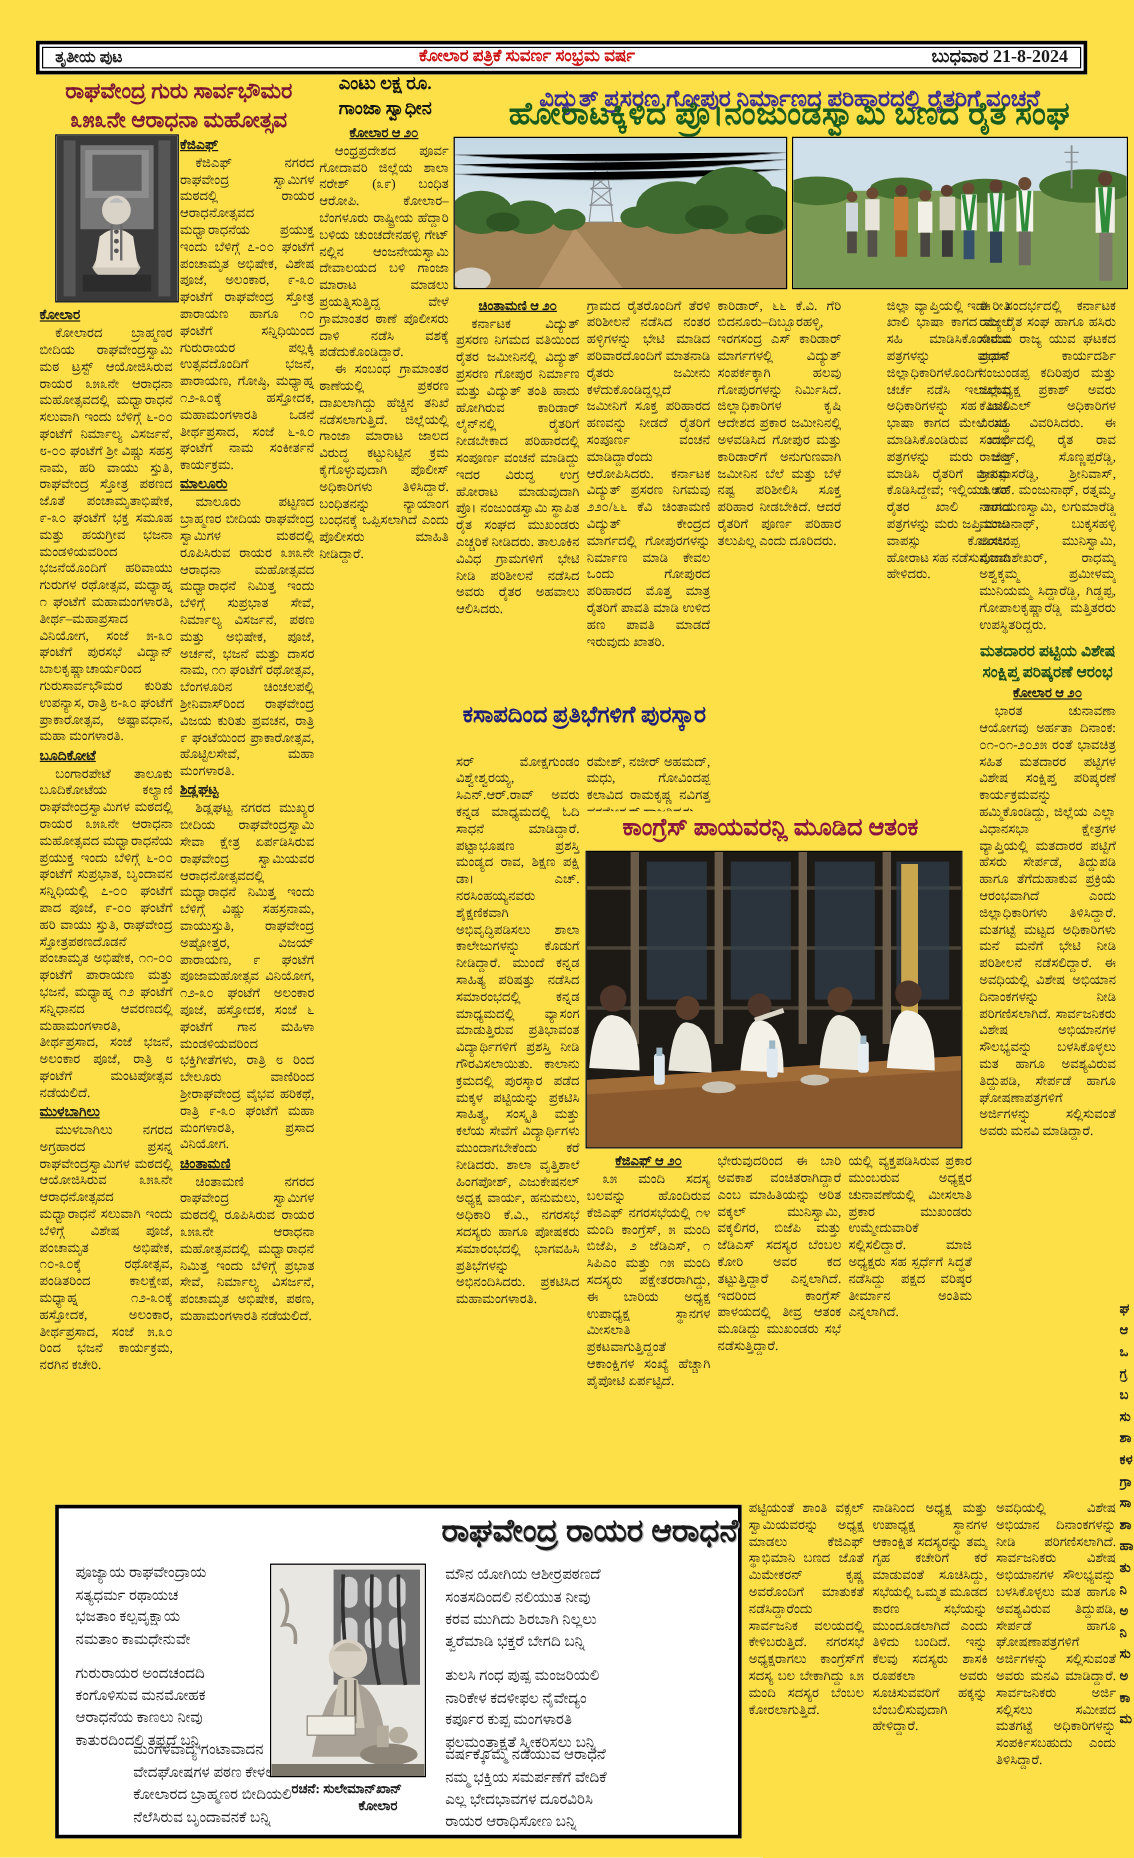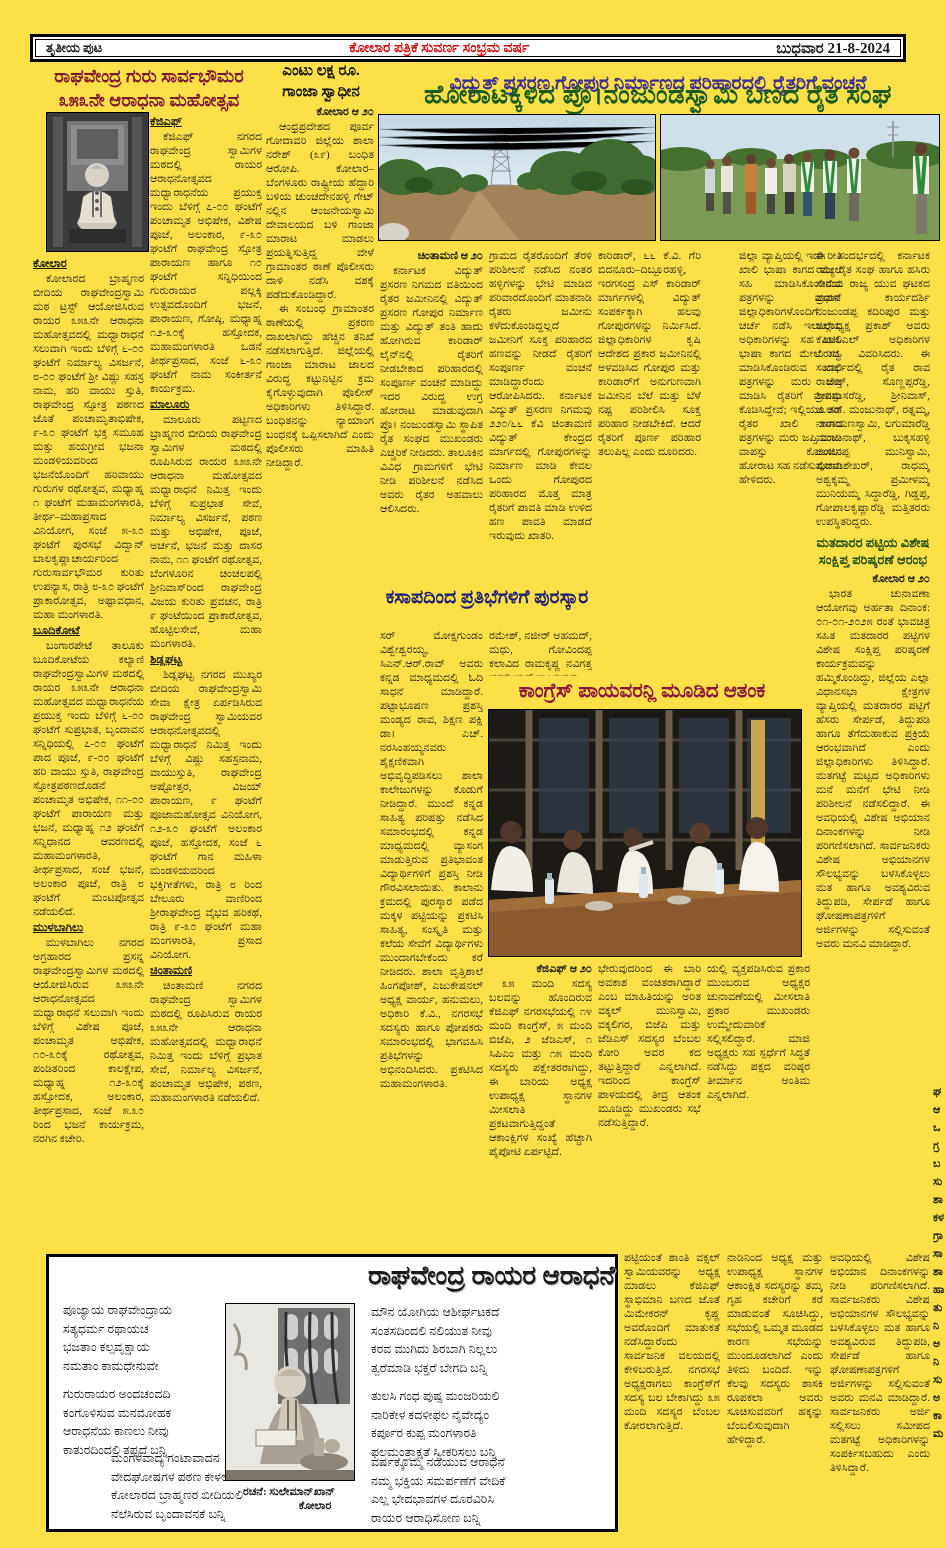"ಕೋಲಾರ ಆ ೨೦" .dateline { text-align: right -> center; text-decoration: none -> underline }
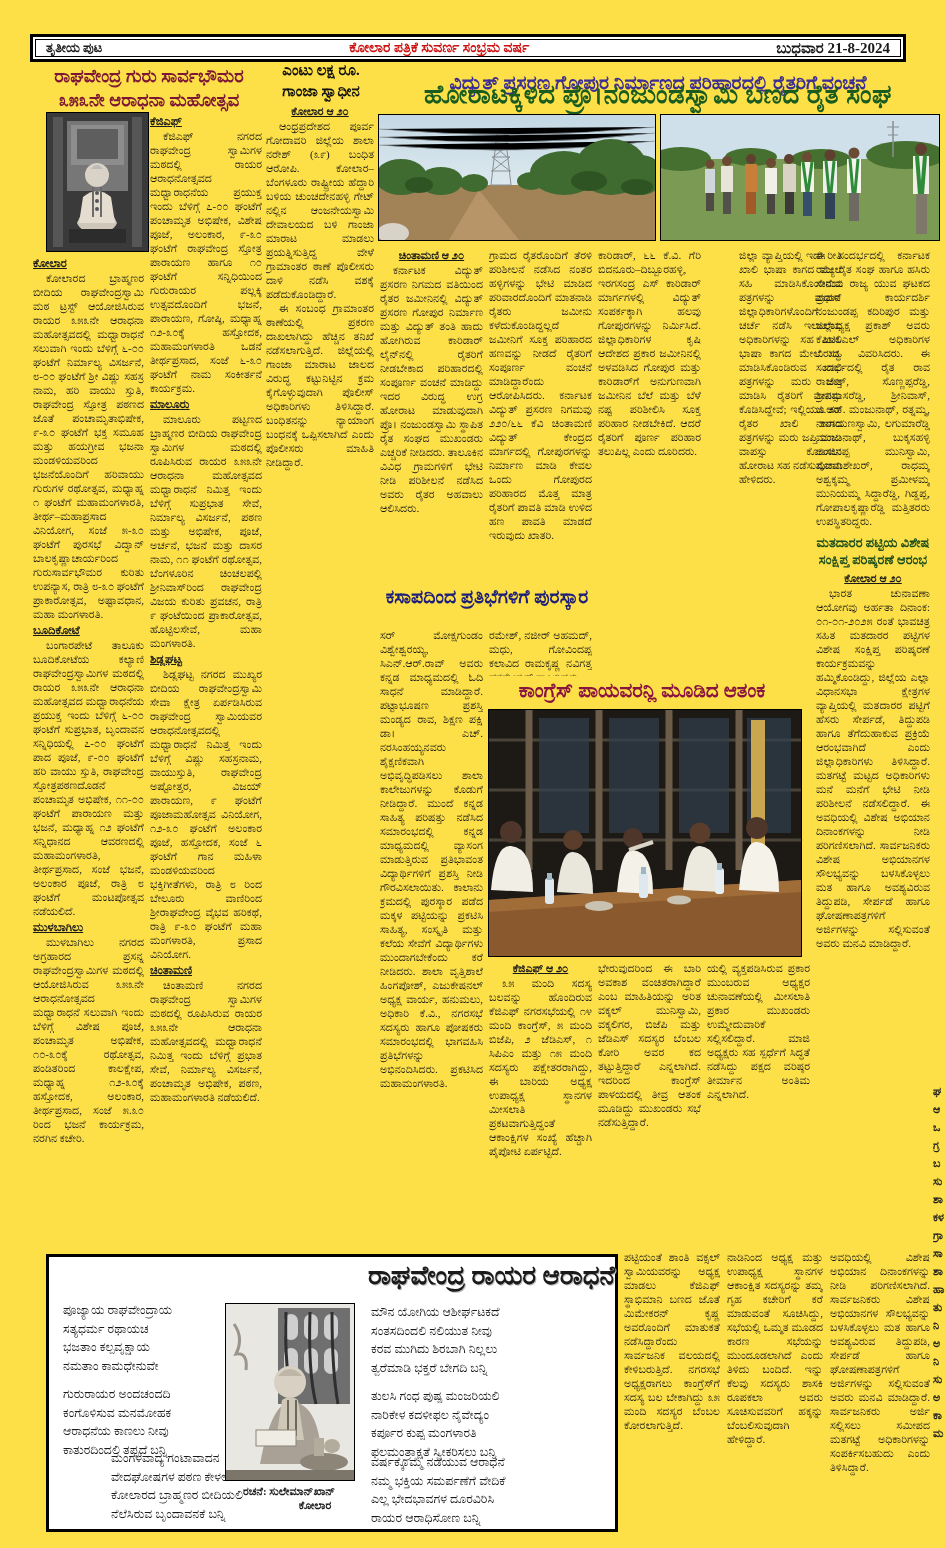"ಮೌನ ಯೋಗಿಯ ಆಶೀರ್ಘಟಕದೆ" div.abs { text: ಆಶೀರ್ಘಟಕದೆ -> ಆಶೀರ್ರಪಠಣದೆ }
